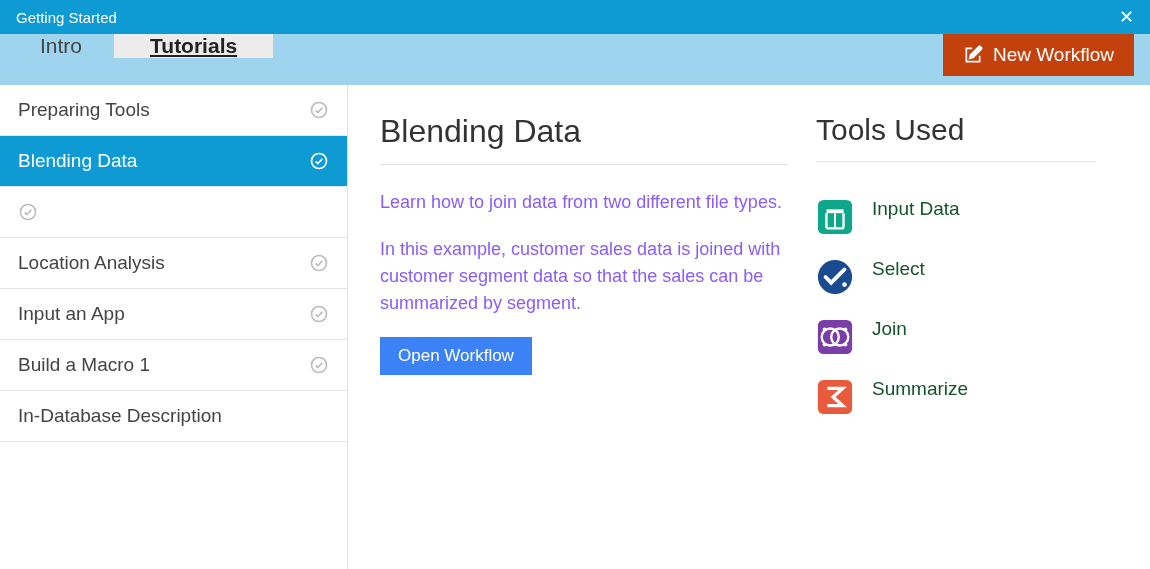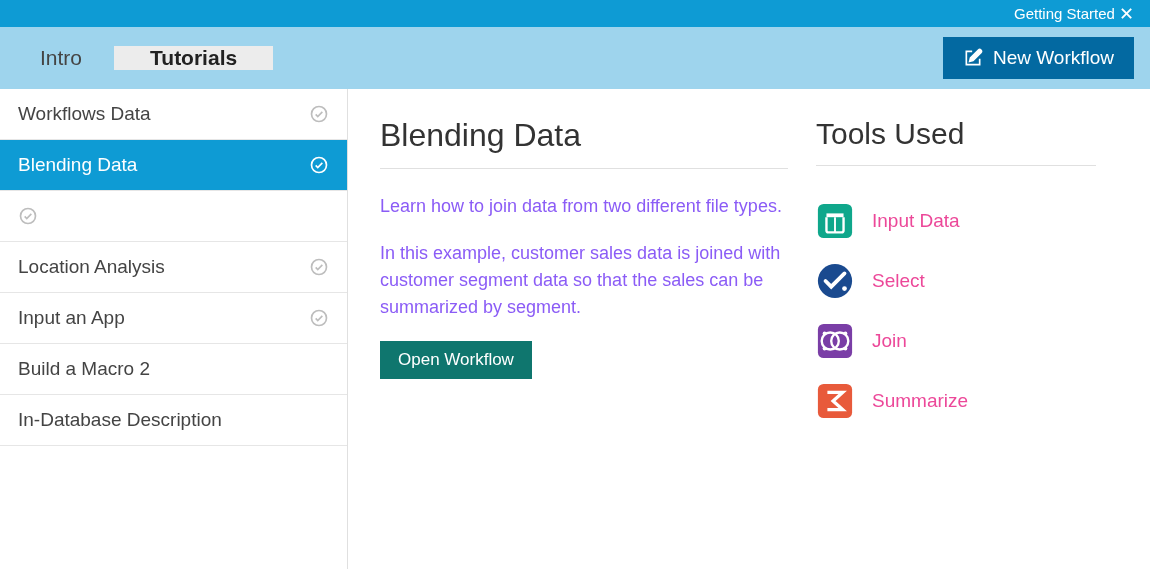"Getting Started" .titlebar { height: 27px -> 34px; justify-content: flex-end -> space-between }
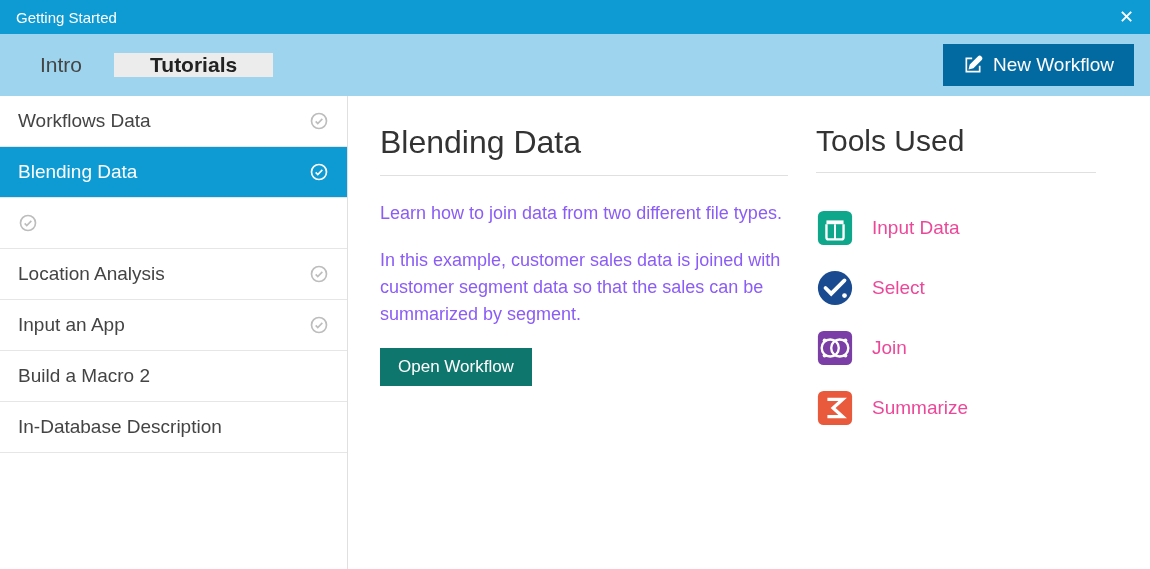"Intro" .tabbar { align-items: center -> flex-start; height: 62px -> 51px }
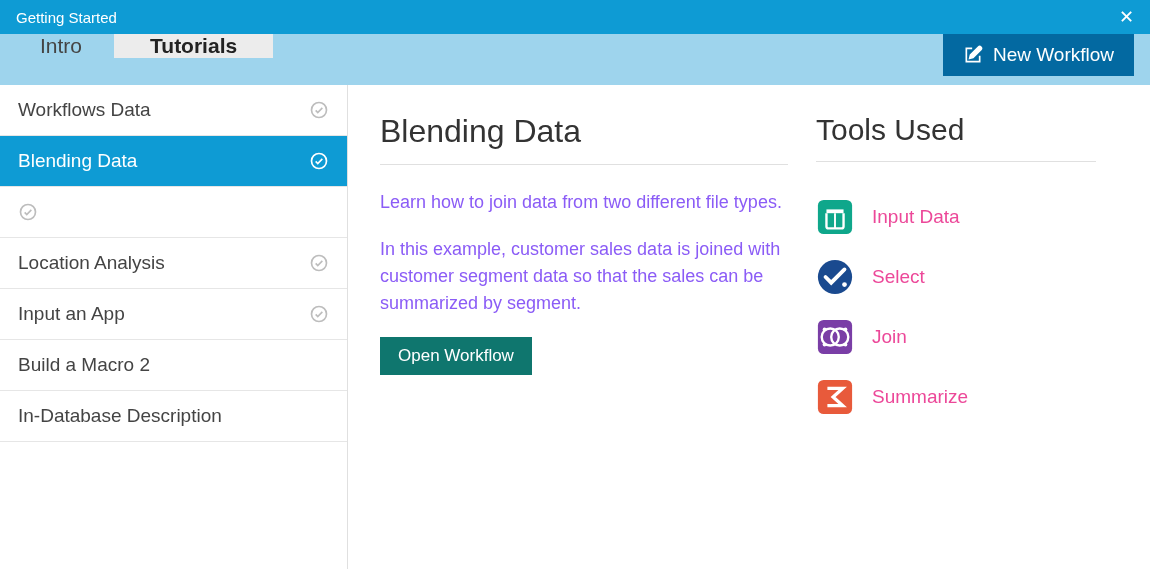"Tutorials" .tab.active { text-decoration: none -> underline }
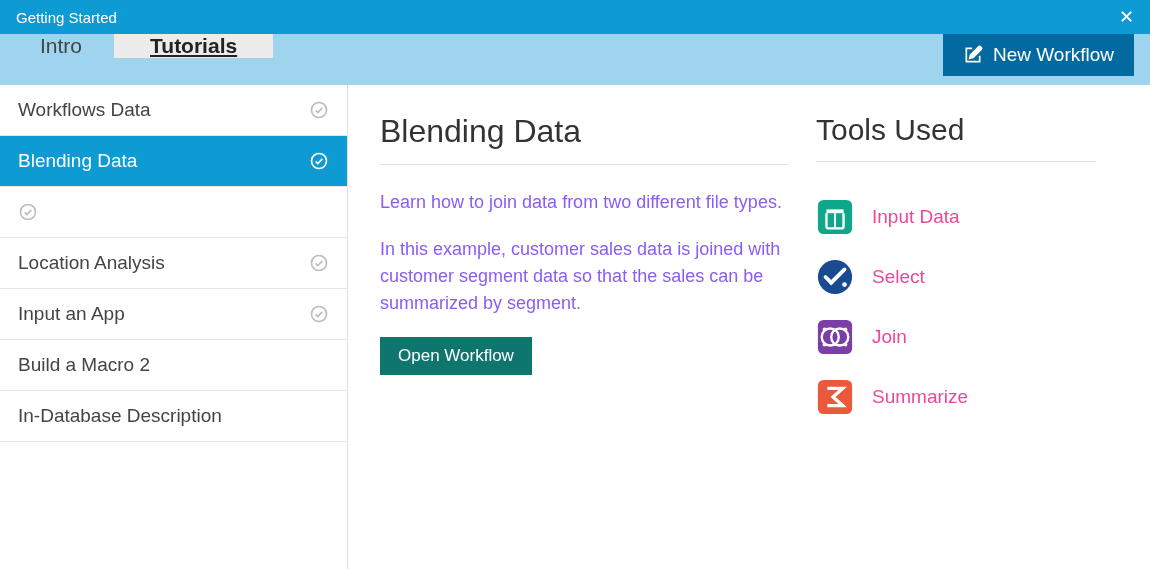"New Workflow" .new-workflow-btn { background: #0369a1 -> #c2410c }
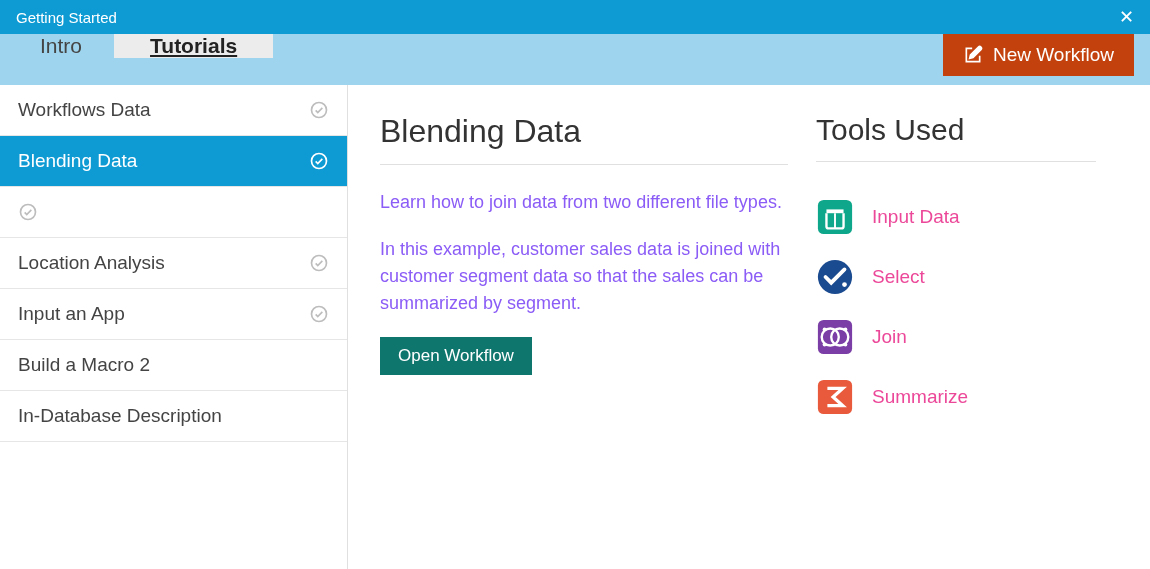"Workflows Data" span { text: Workflows Data -> Preparing Tools }
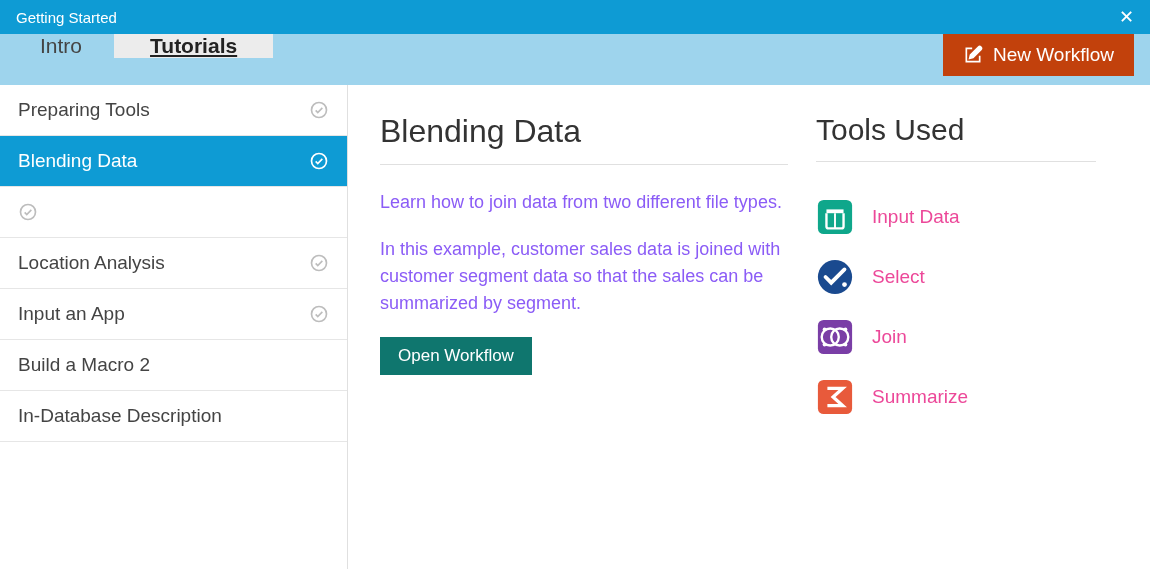"Input Data" .tool-item { align-items: center -> none; color: #ec4899 -> #14532d }
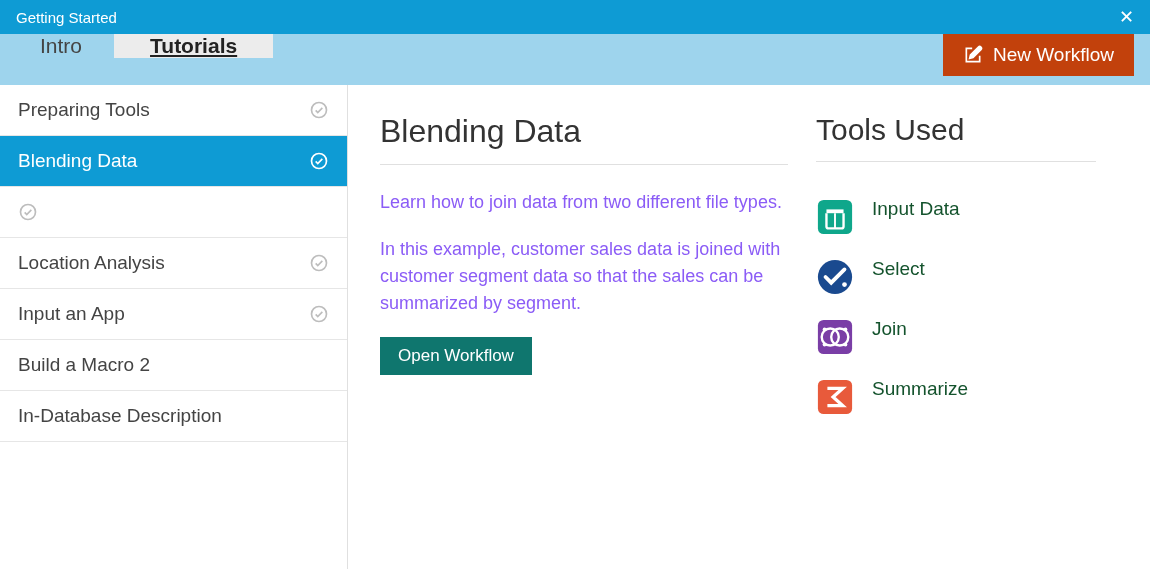"Build a Macro 1" div.sidebar-item { html: none -> <div> <span>Build a Macro 1</span> <svg> <circle></circle> <path></path> </svg> </div> }
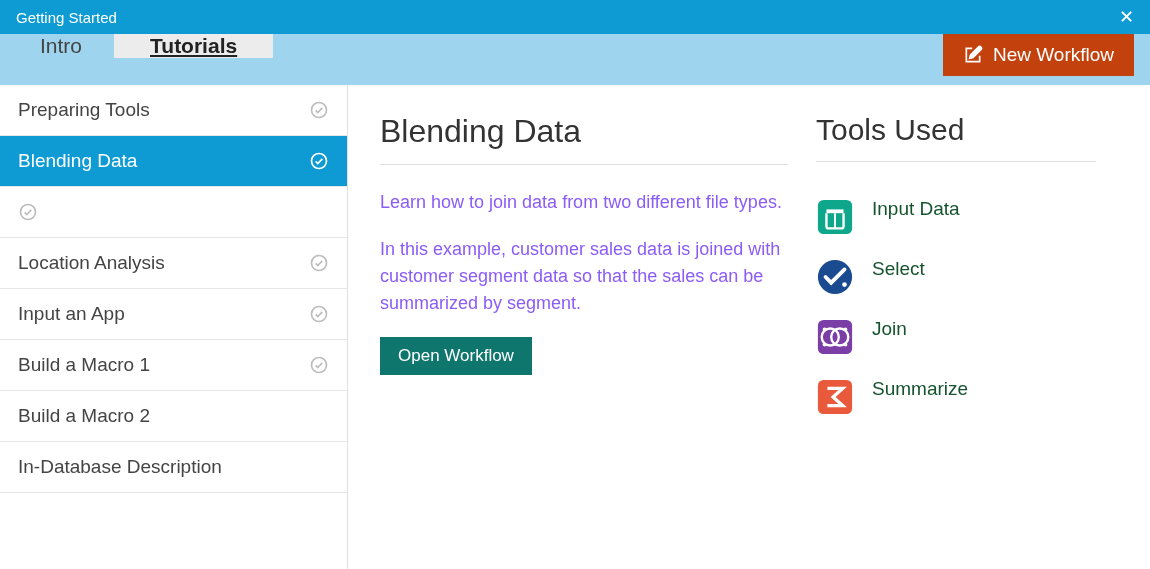"Open Workflow" .open-workflow-btn { background: #0f766e -> #3b82f6 }
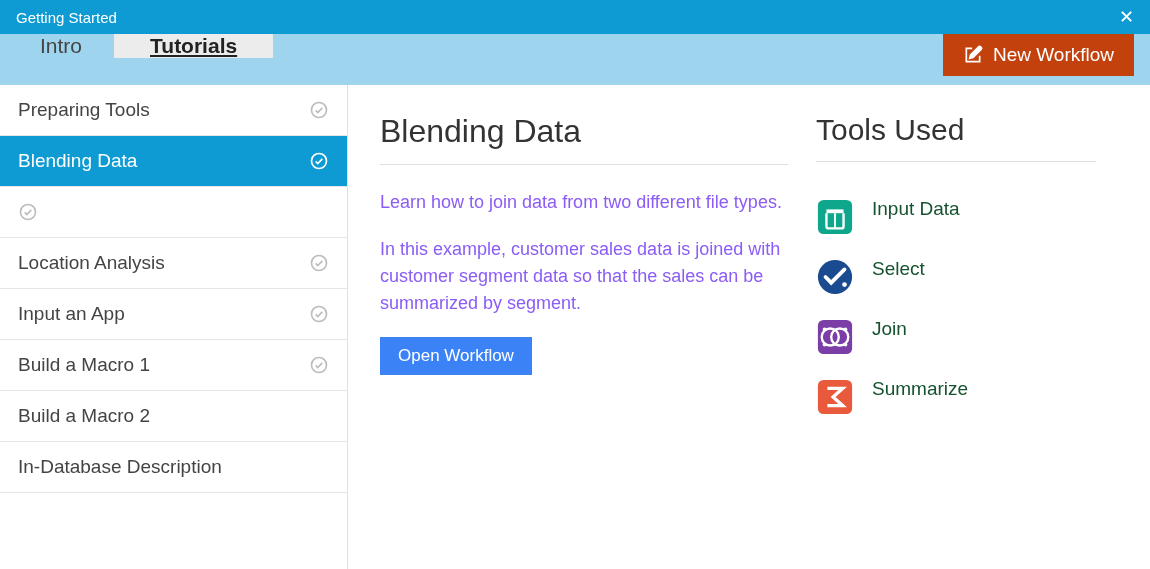"Build a Macro 2" div.sidebar-item { html: <div> <span>Build a Macro 2</span> </div> -> none }
